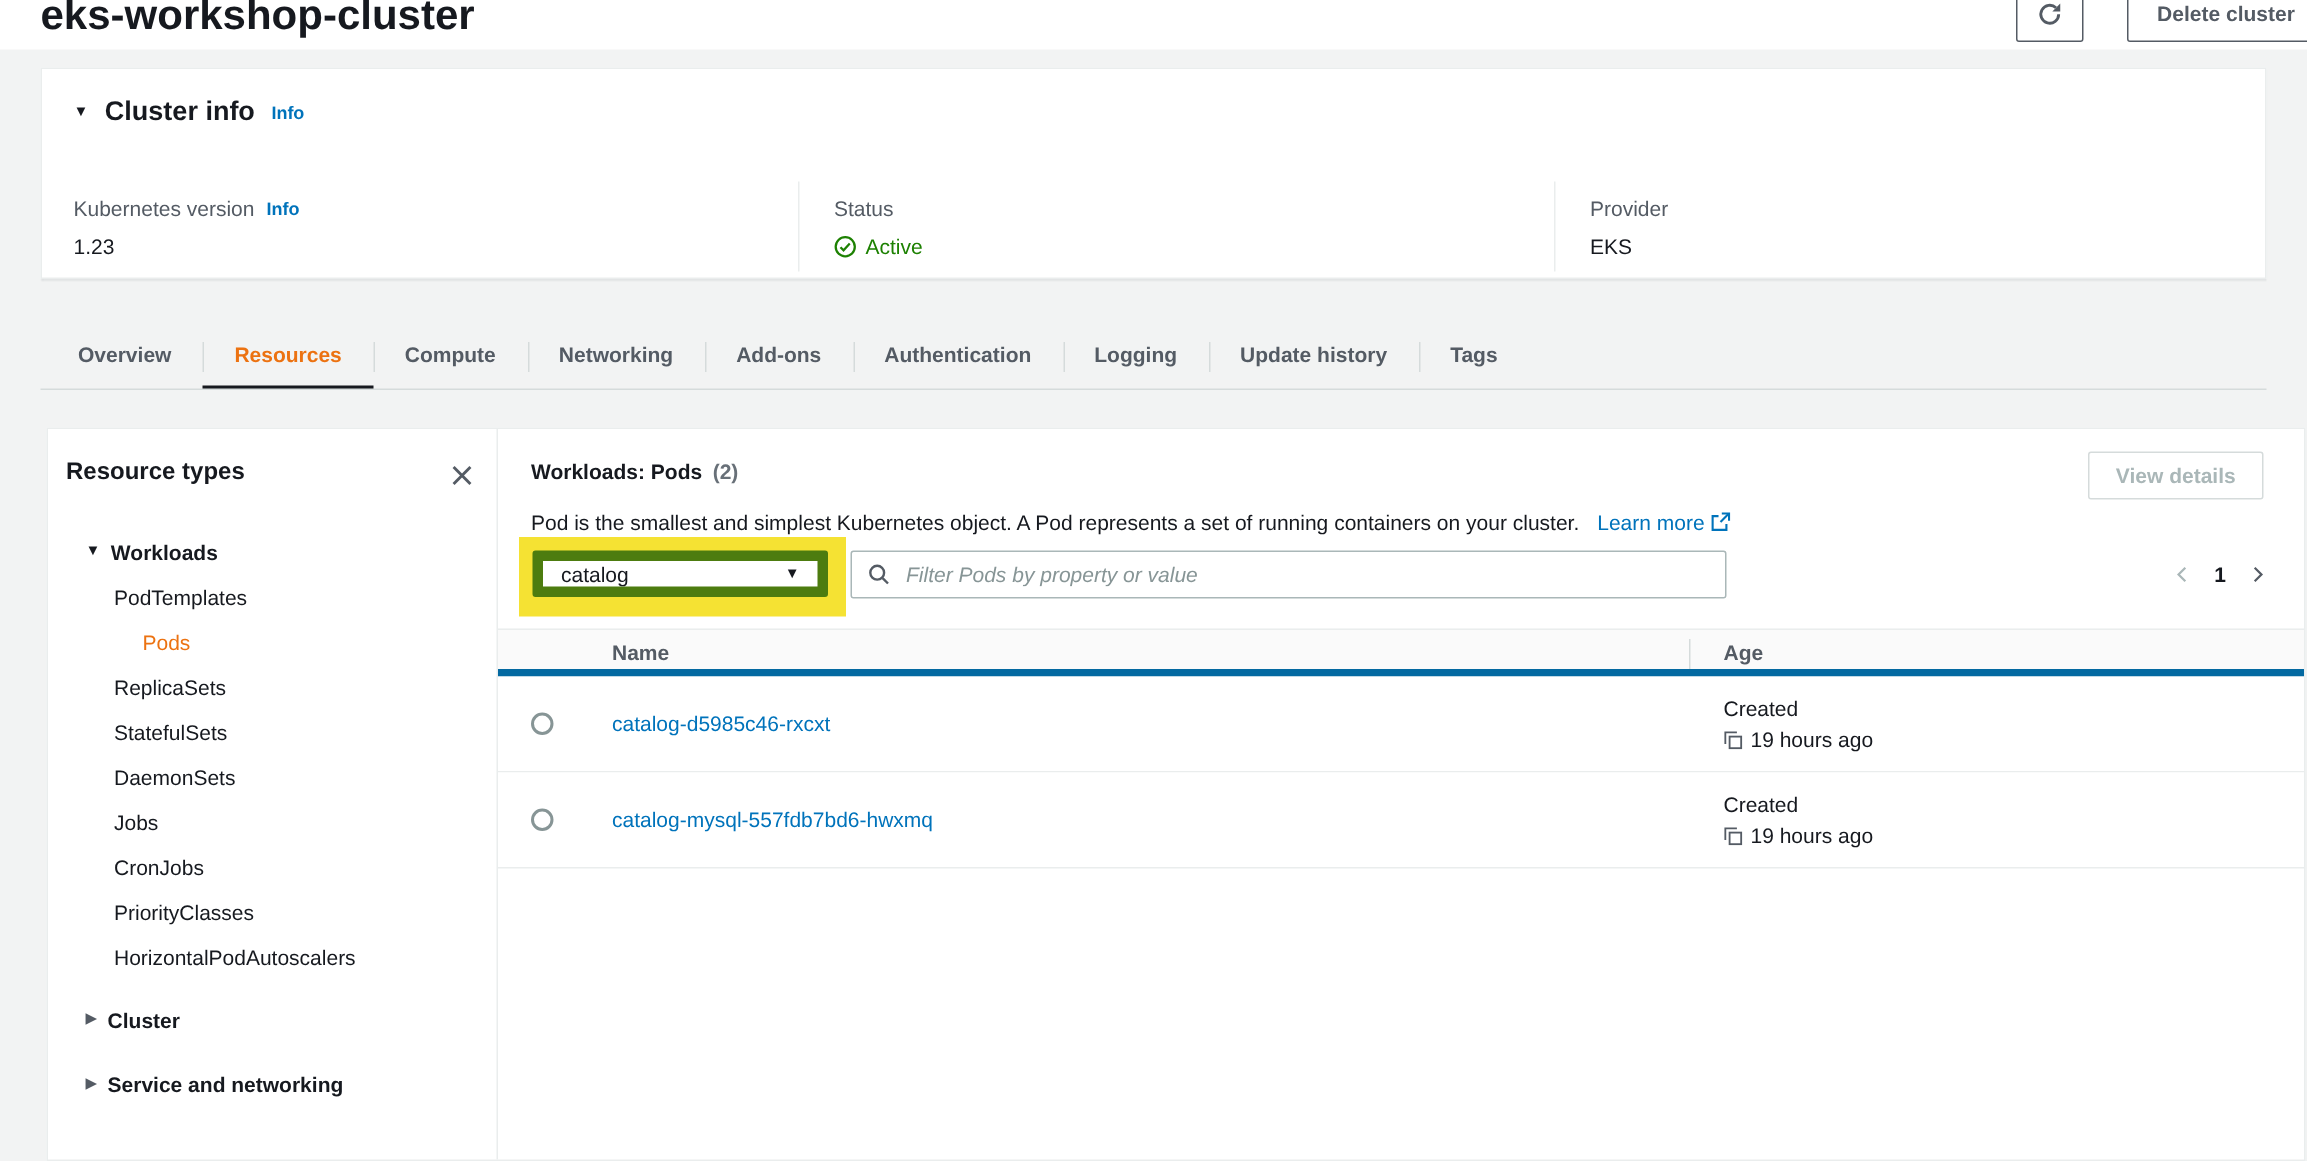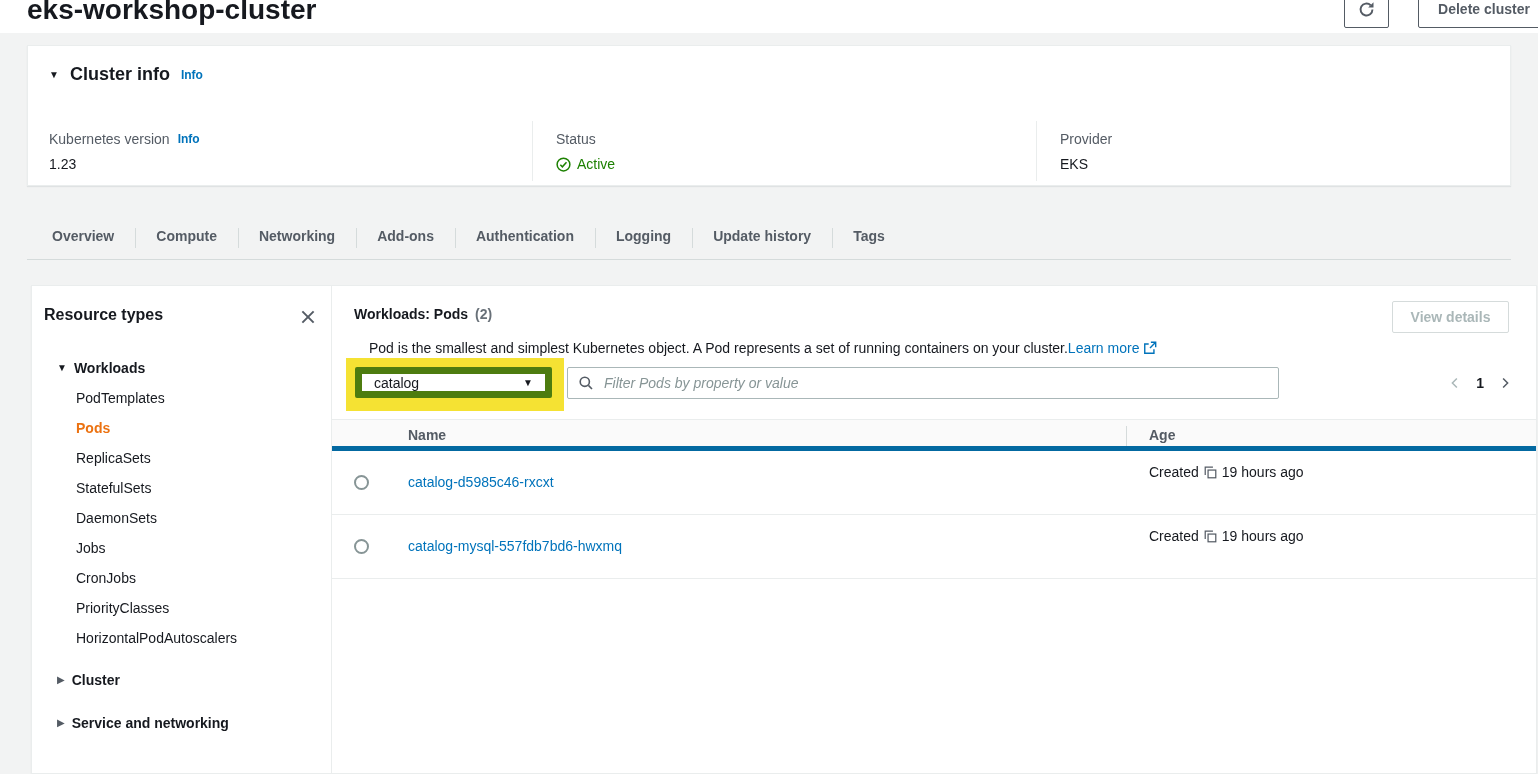"Resources" div.tab { html: none -> <div>Resources</div> }
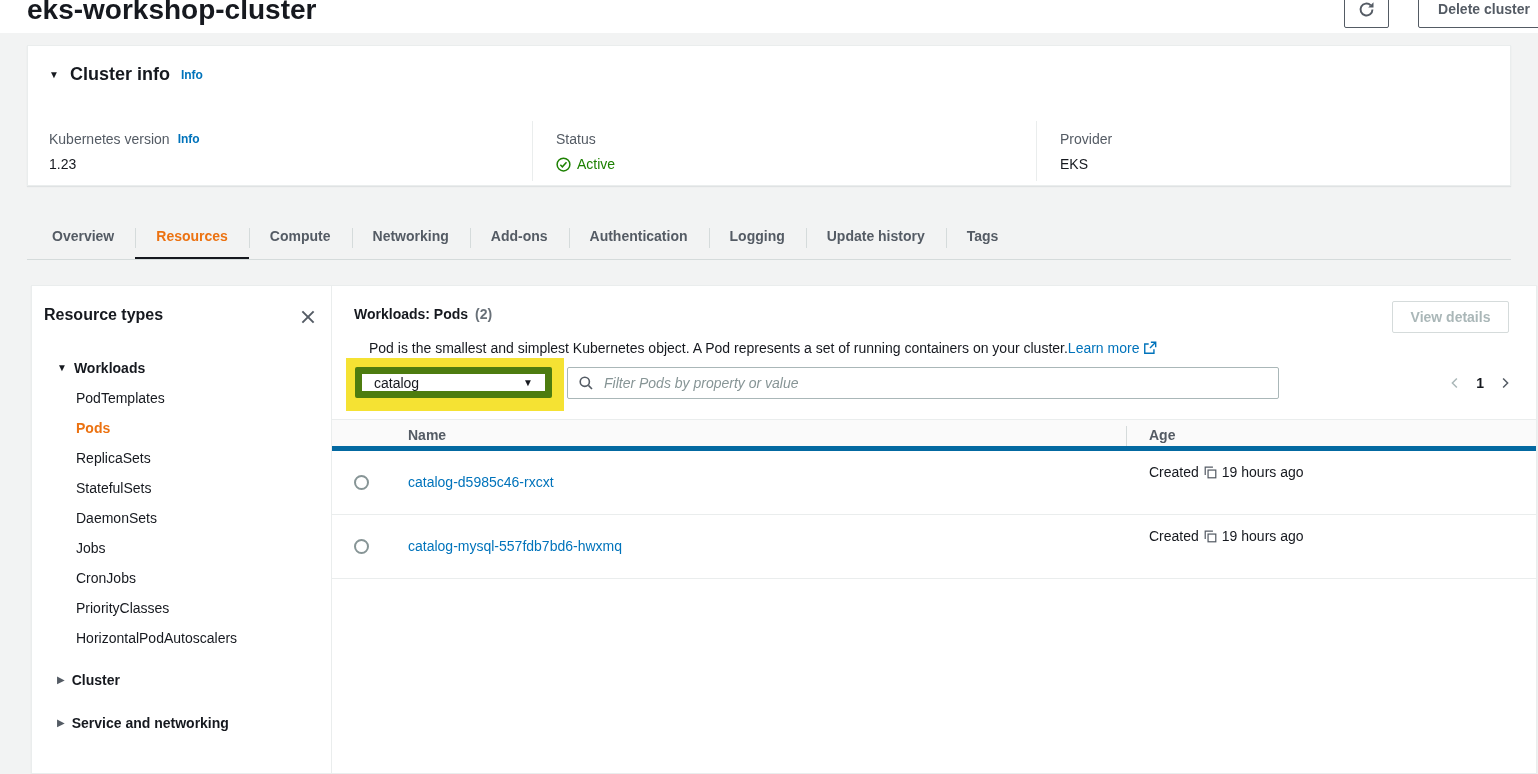"Pod is the smallest and" .panel-desc { gap: 0 -> 12px; margin-left: 15px -> none }
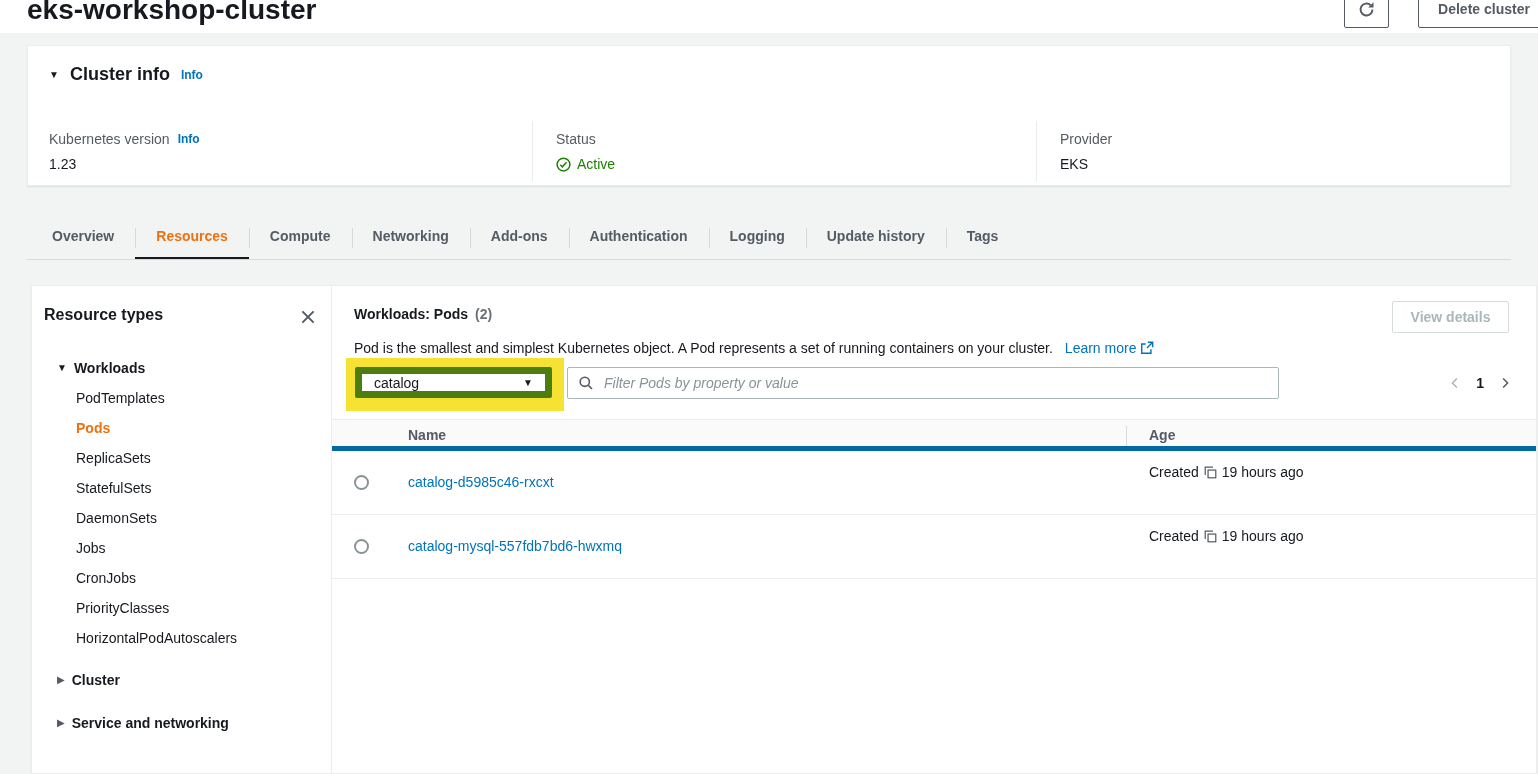"Filter Pods by property or" .search-box { width: 712px -> 584px }
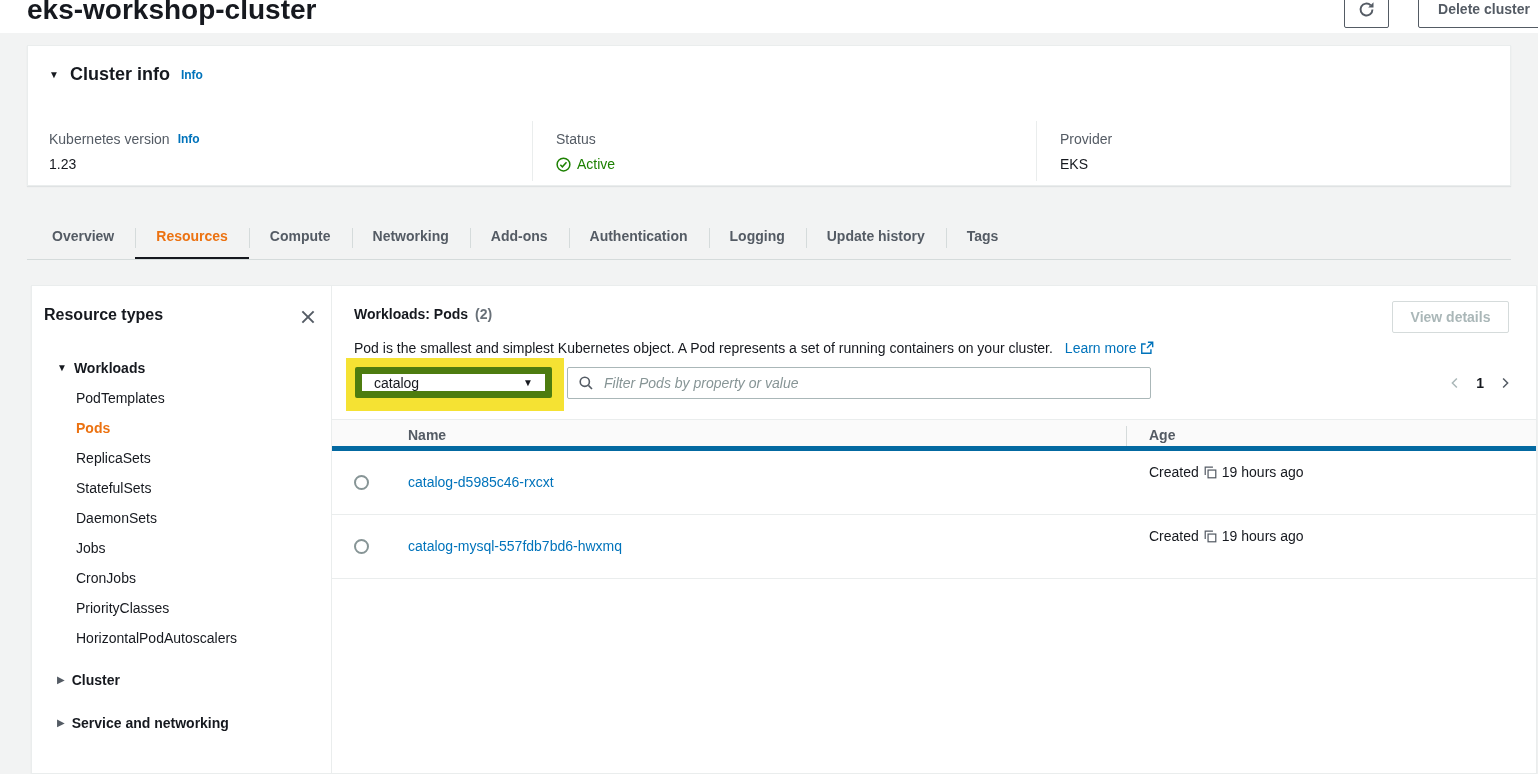"Pods" .tree-item.selected { font-weight: 700 -> 400; margin-left: none -> 19px }
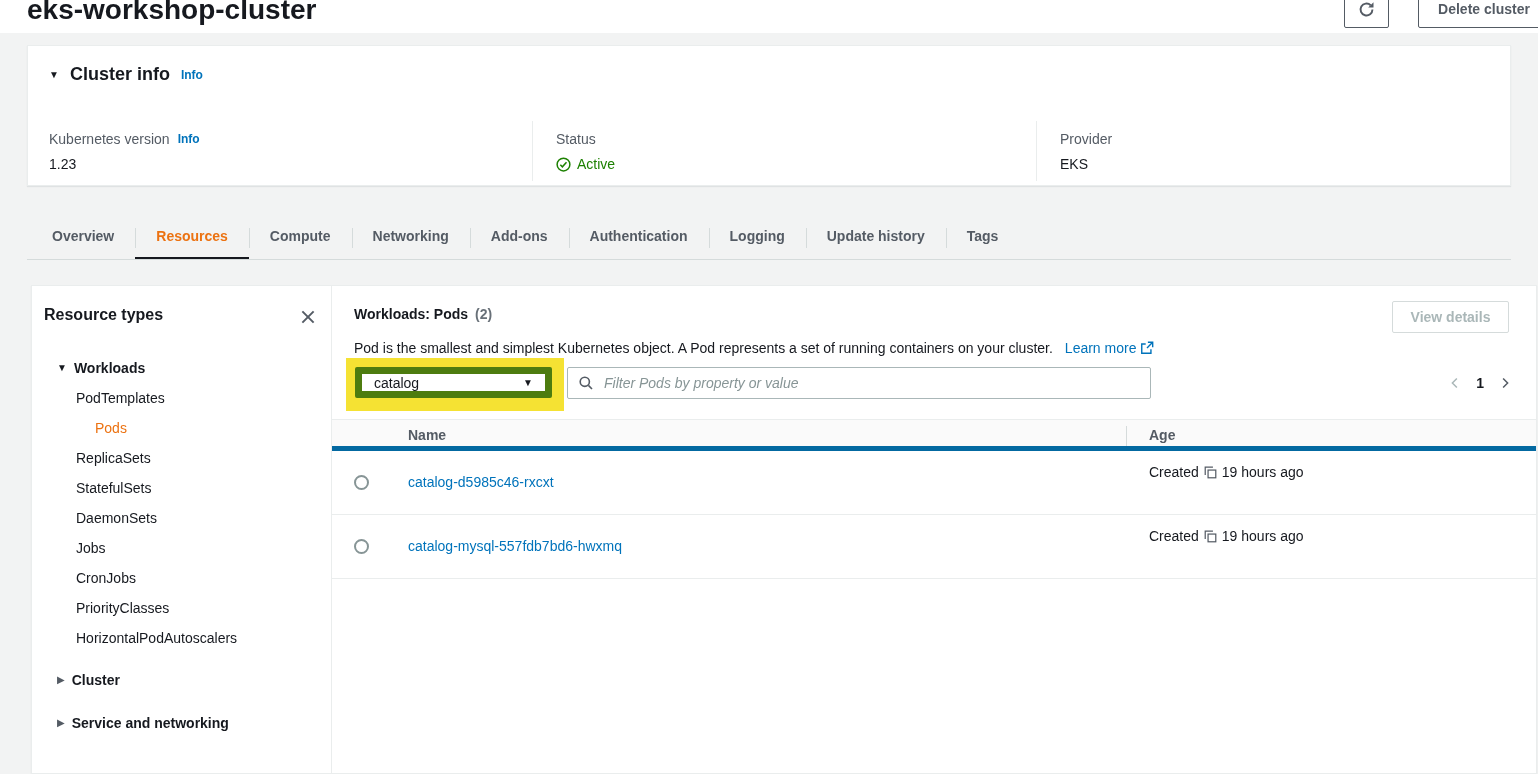"Created" .age-cell { flex-direction: none -> column }
